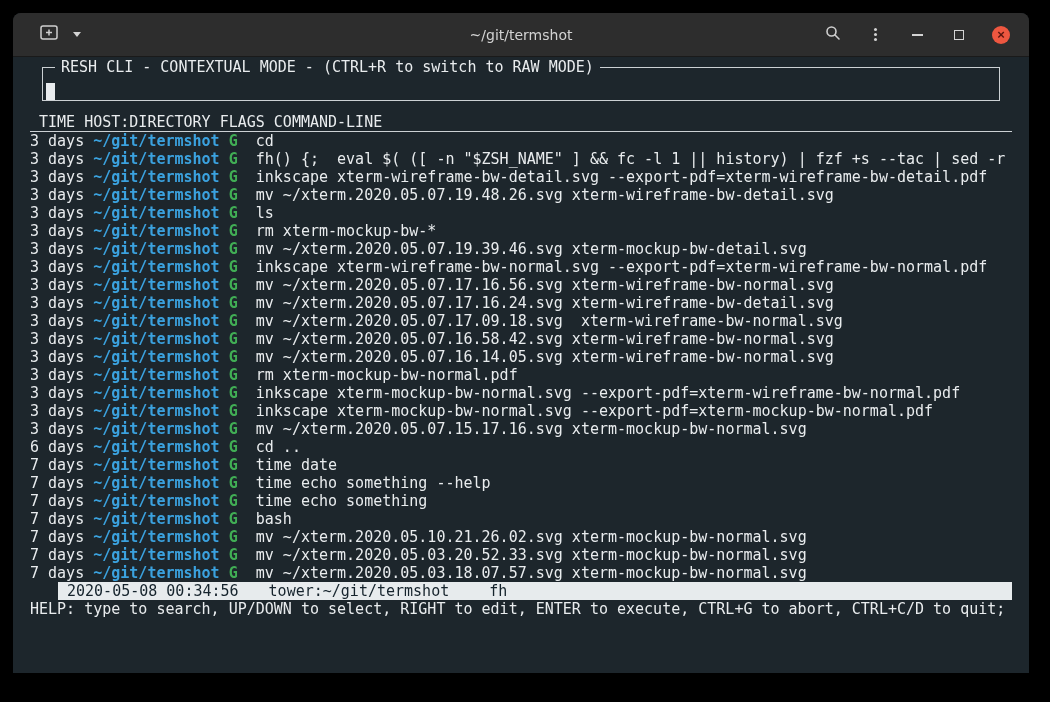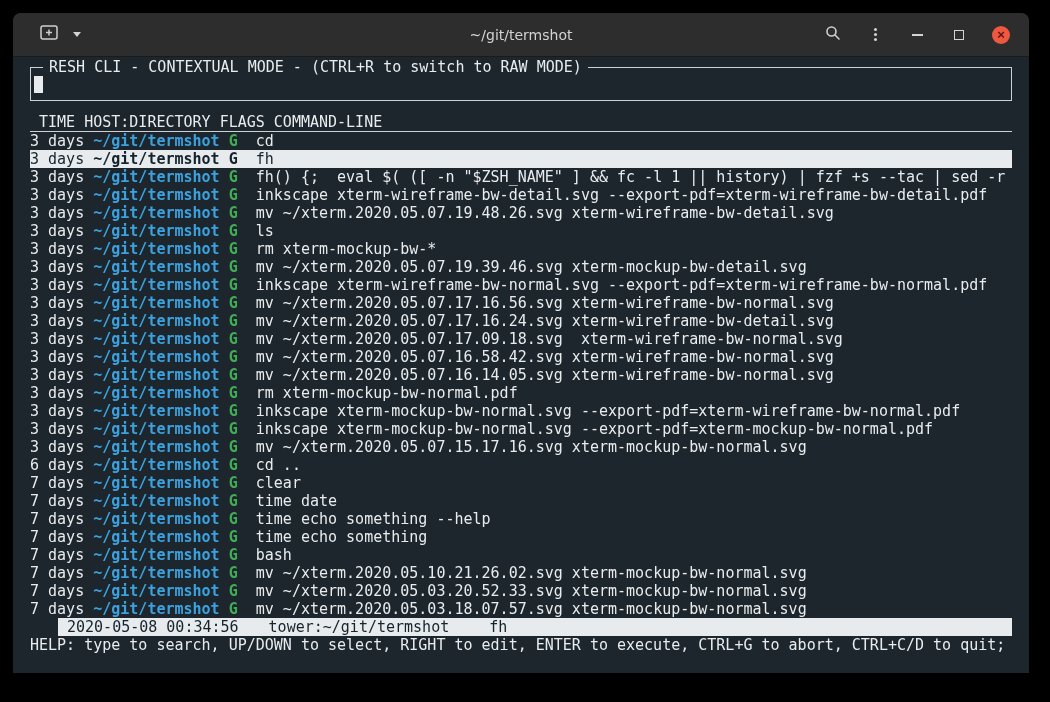"RESH CLI - CONTEXTUAL MODE" .search-box { align-items: center -> flex-end; margin: 8px 0 12px -> 8px 12px 12px }
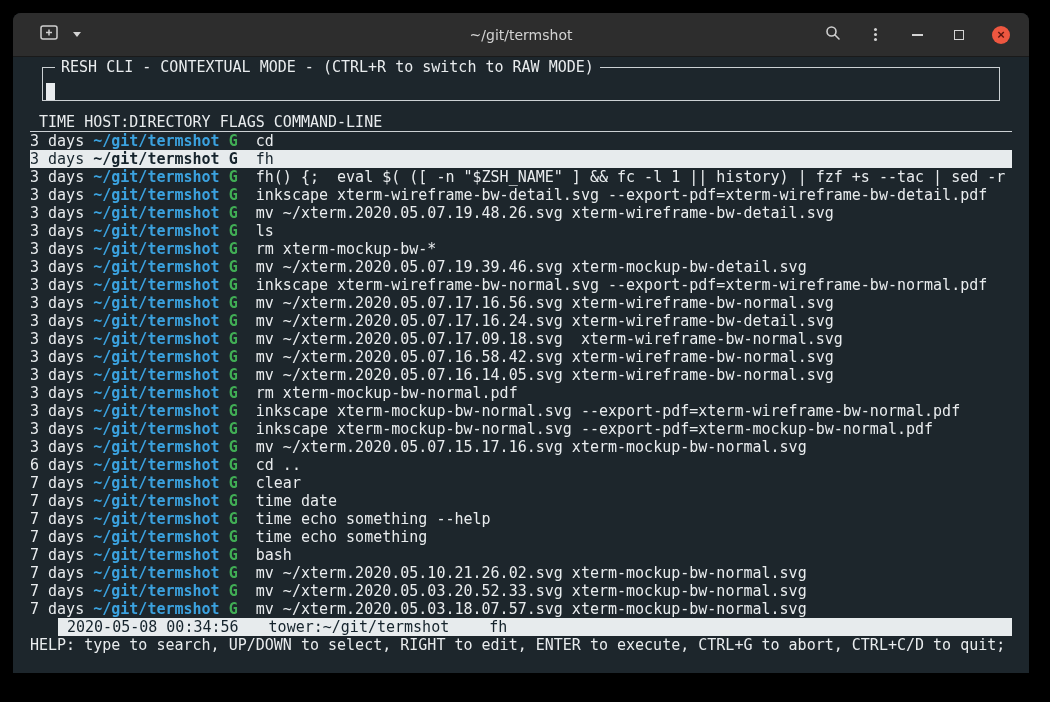"3 days ~/git/termshot G fh" div.row { html: <div><span>3 days </span><span>~/git/termshot</span><span> G</span><span> fh</span></div> -> none }
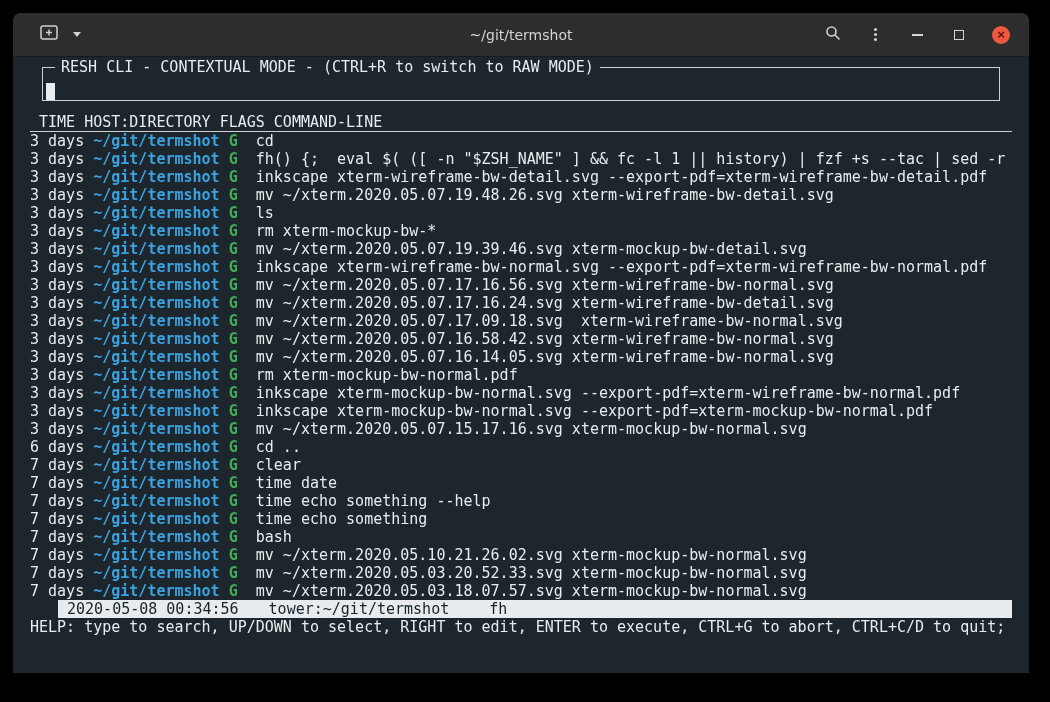"7 days ~/git/termshot G clear" div.row { html: <div><span>7 days </span><span>~/git/termshot</span><span> G</span><span> clear</span></div> -> none }
